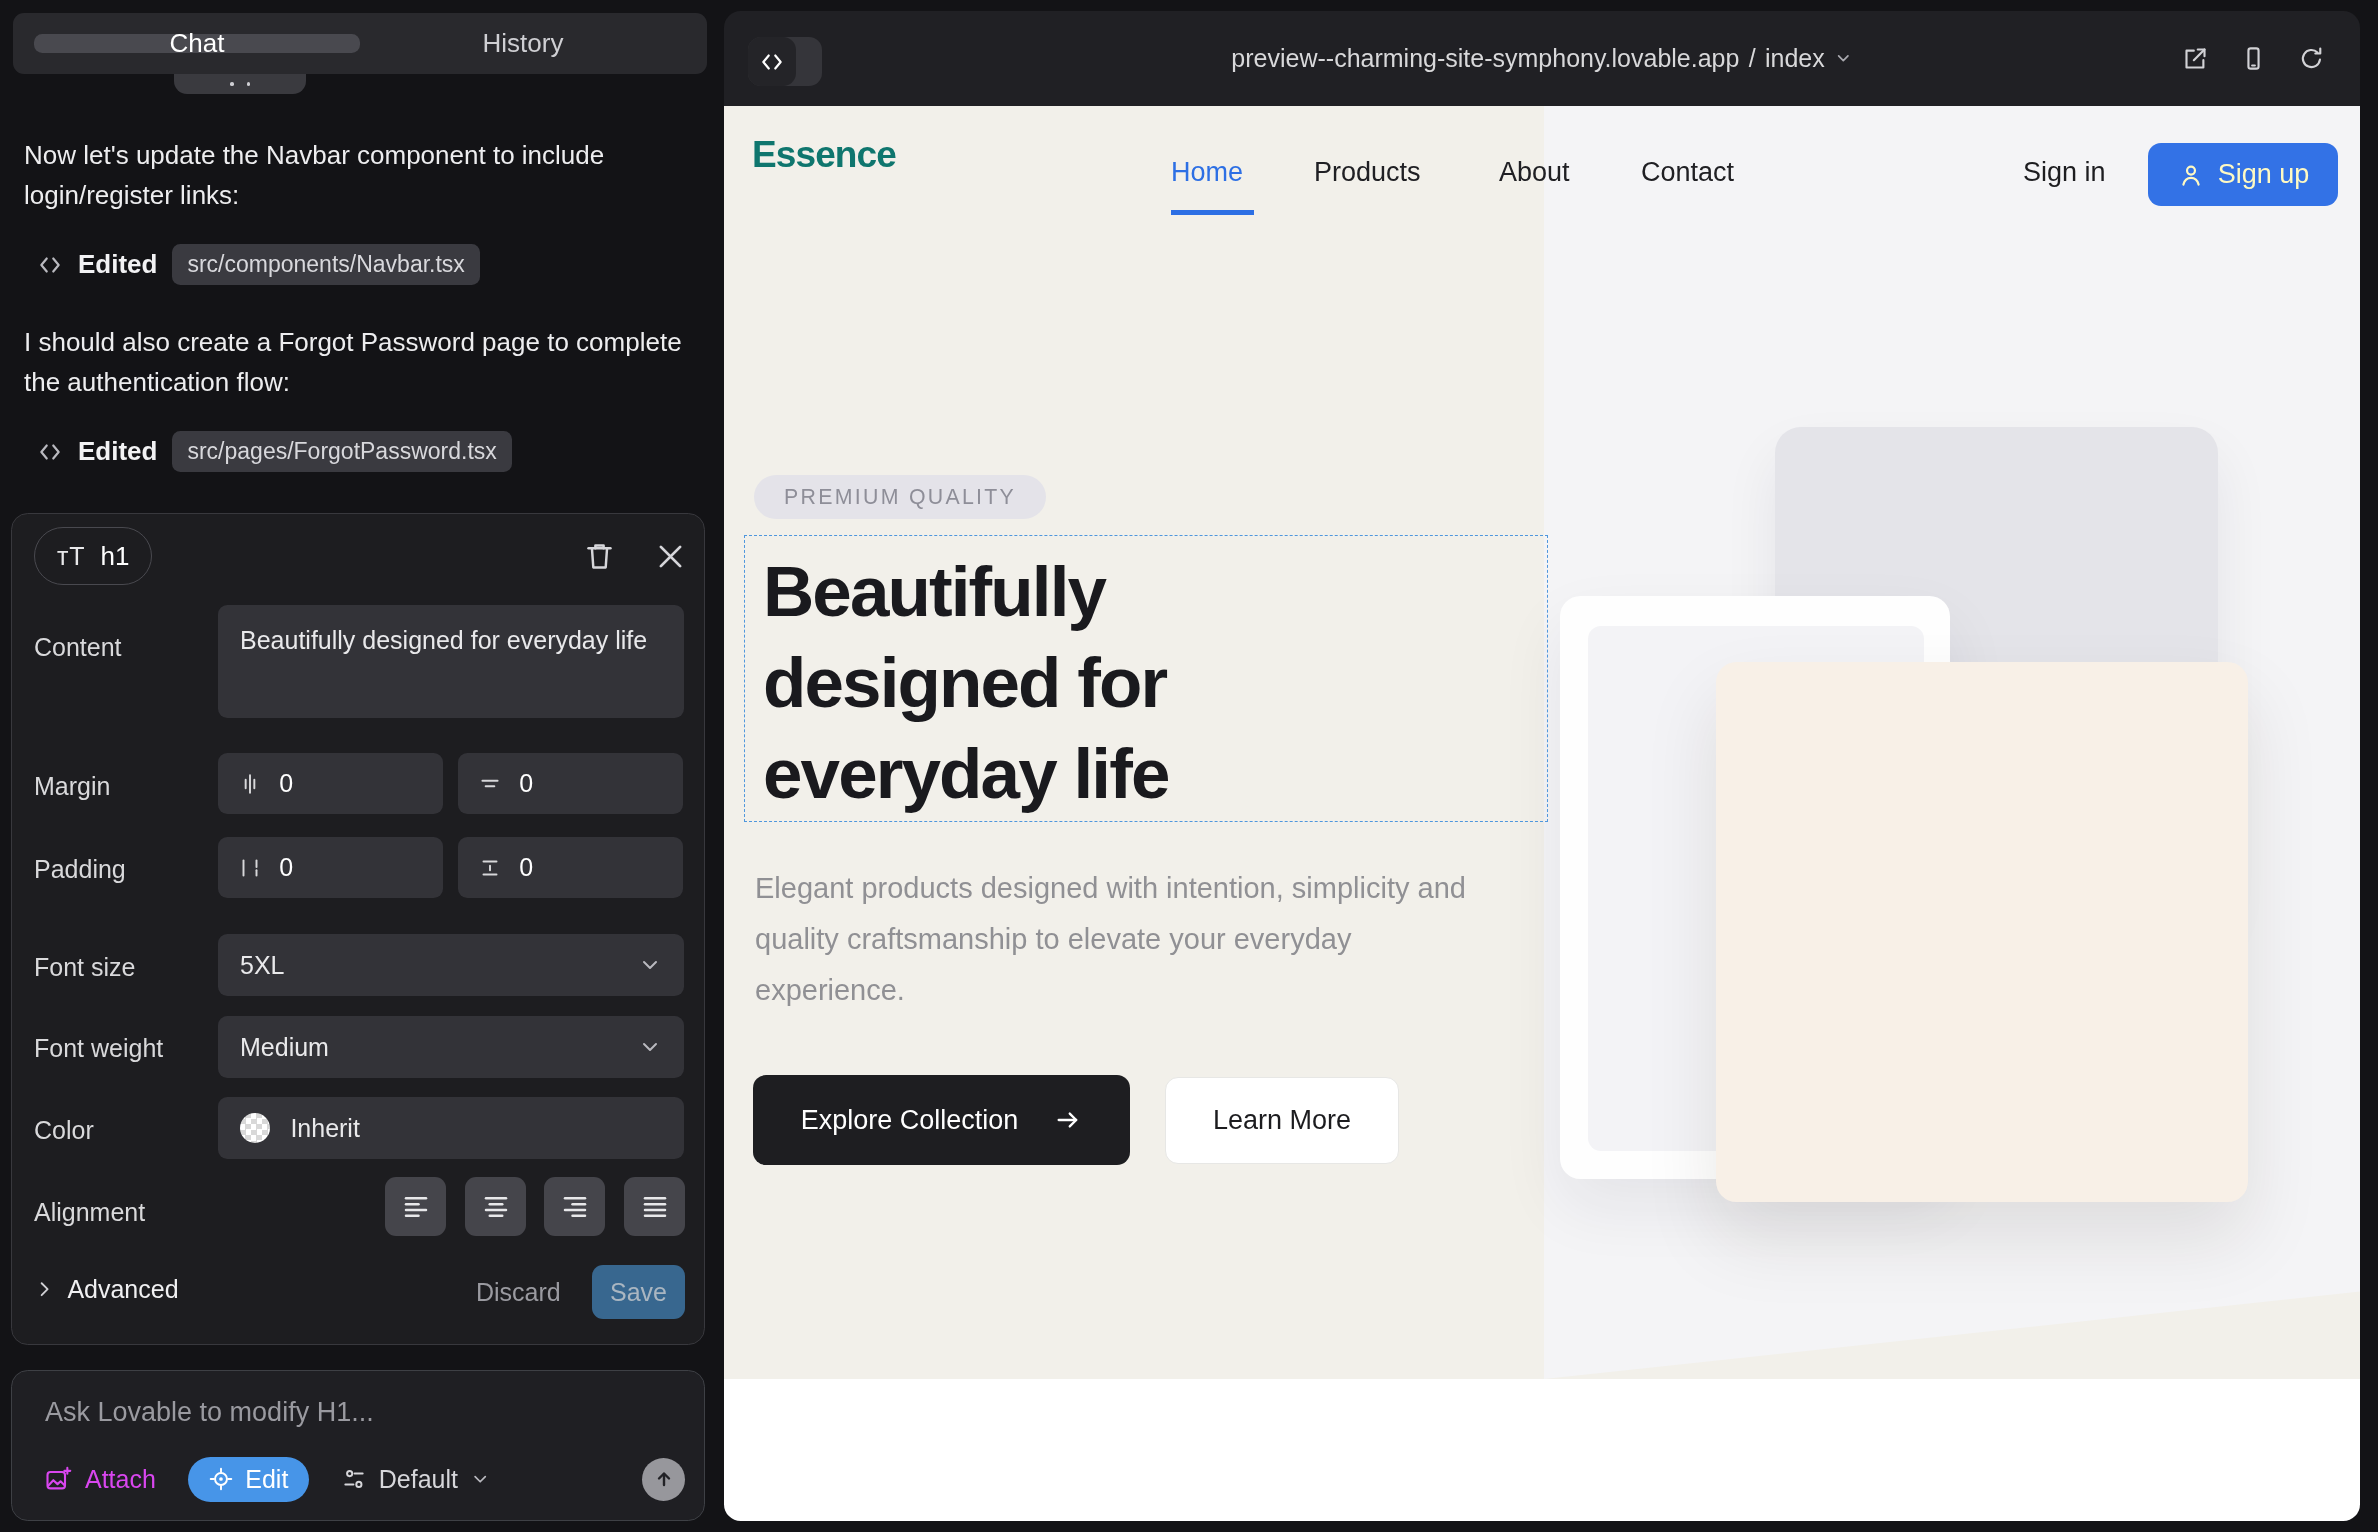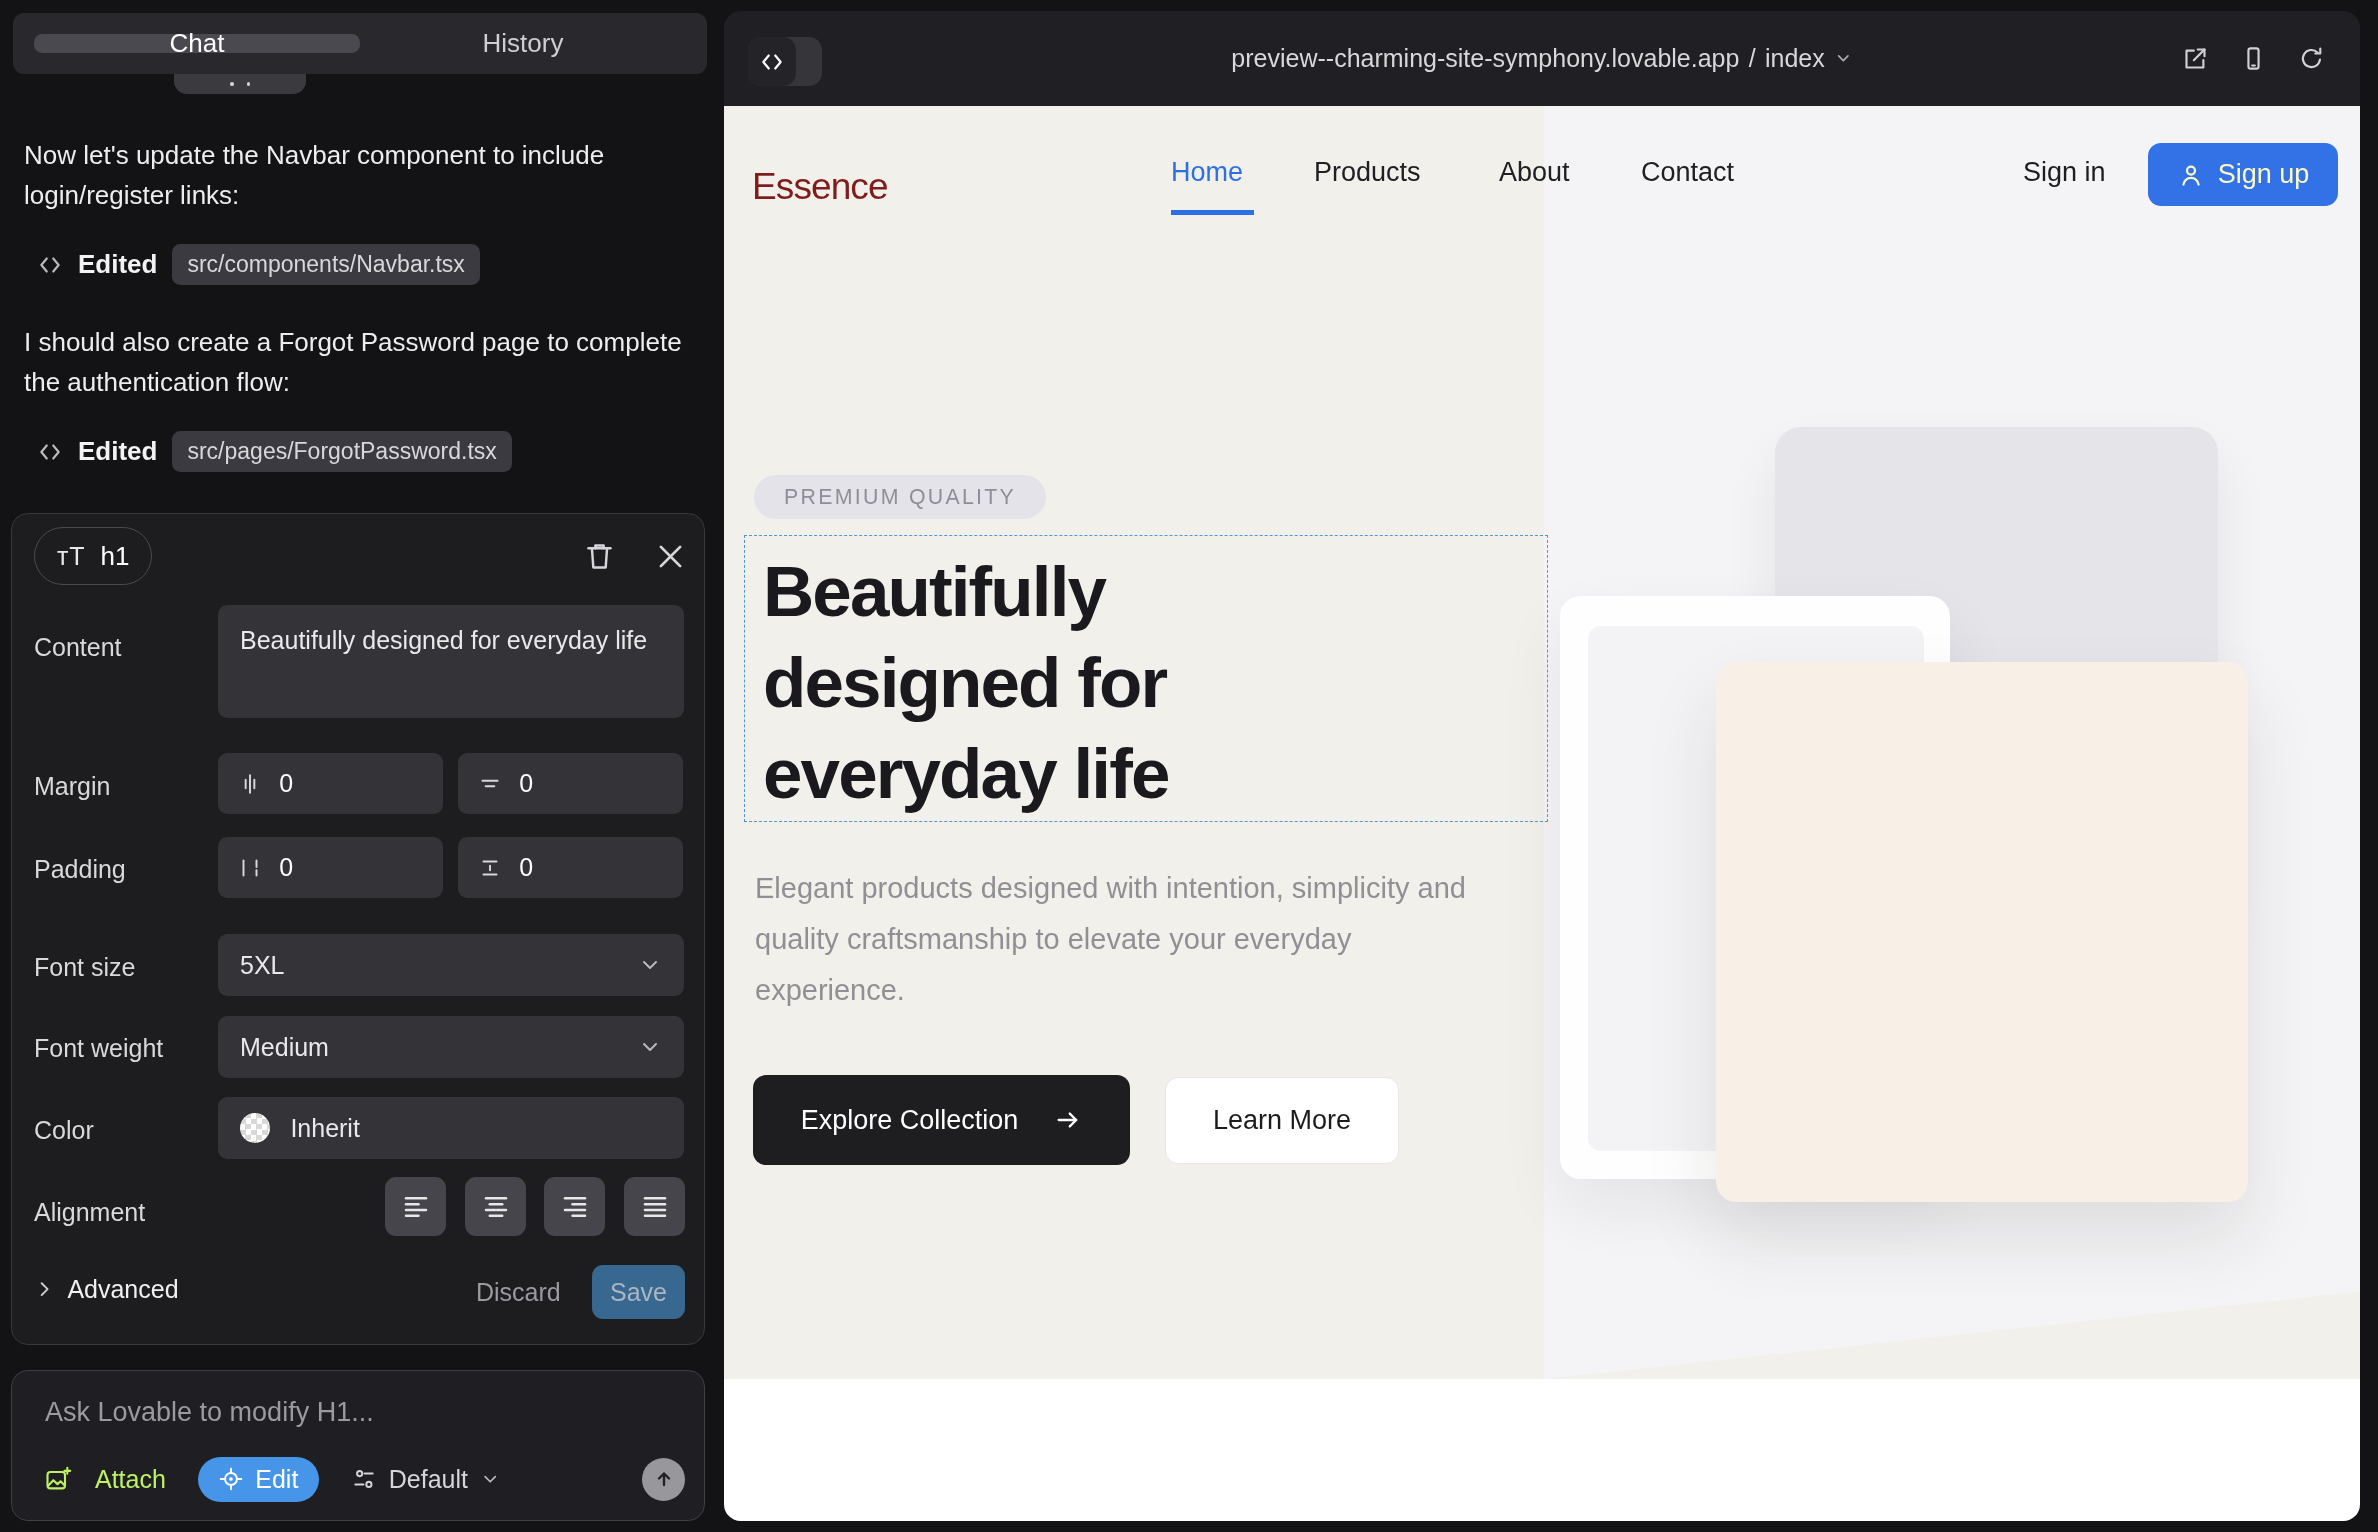"Essence" .brand { color: #7f1d1d -> #0f766e; font-weight: 400 -> 700; top: 60px -> 28px }
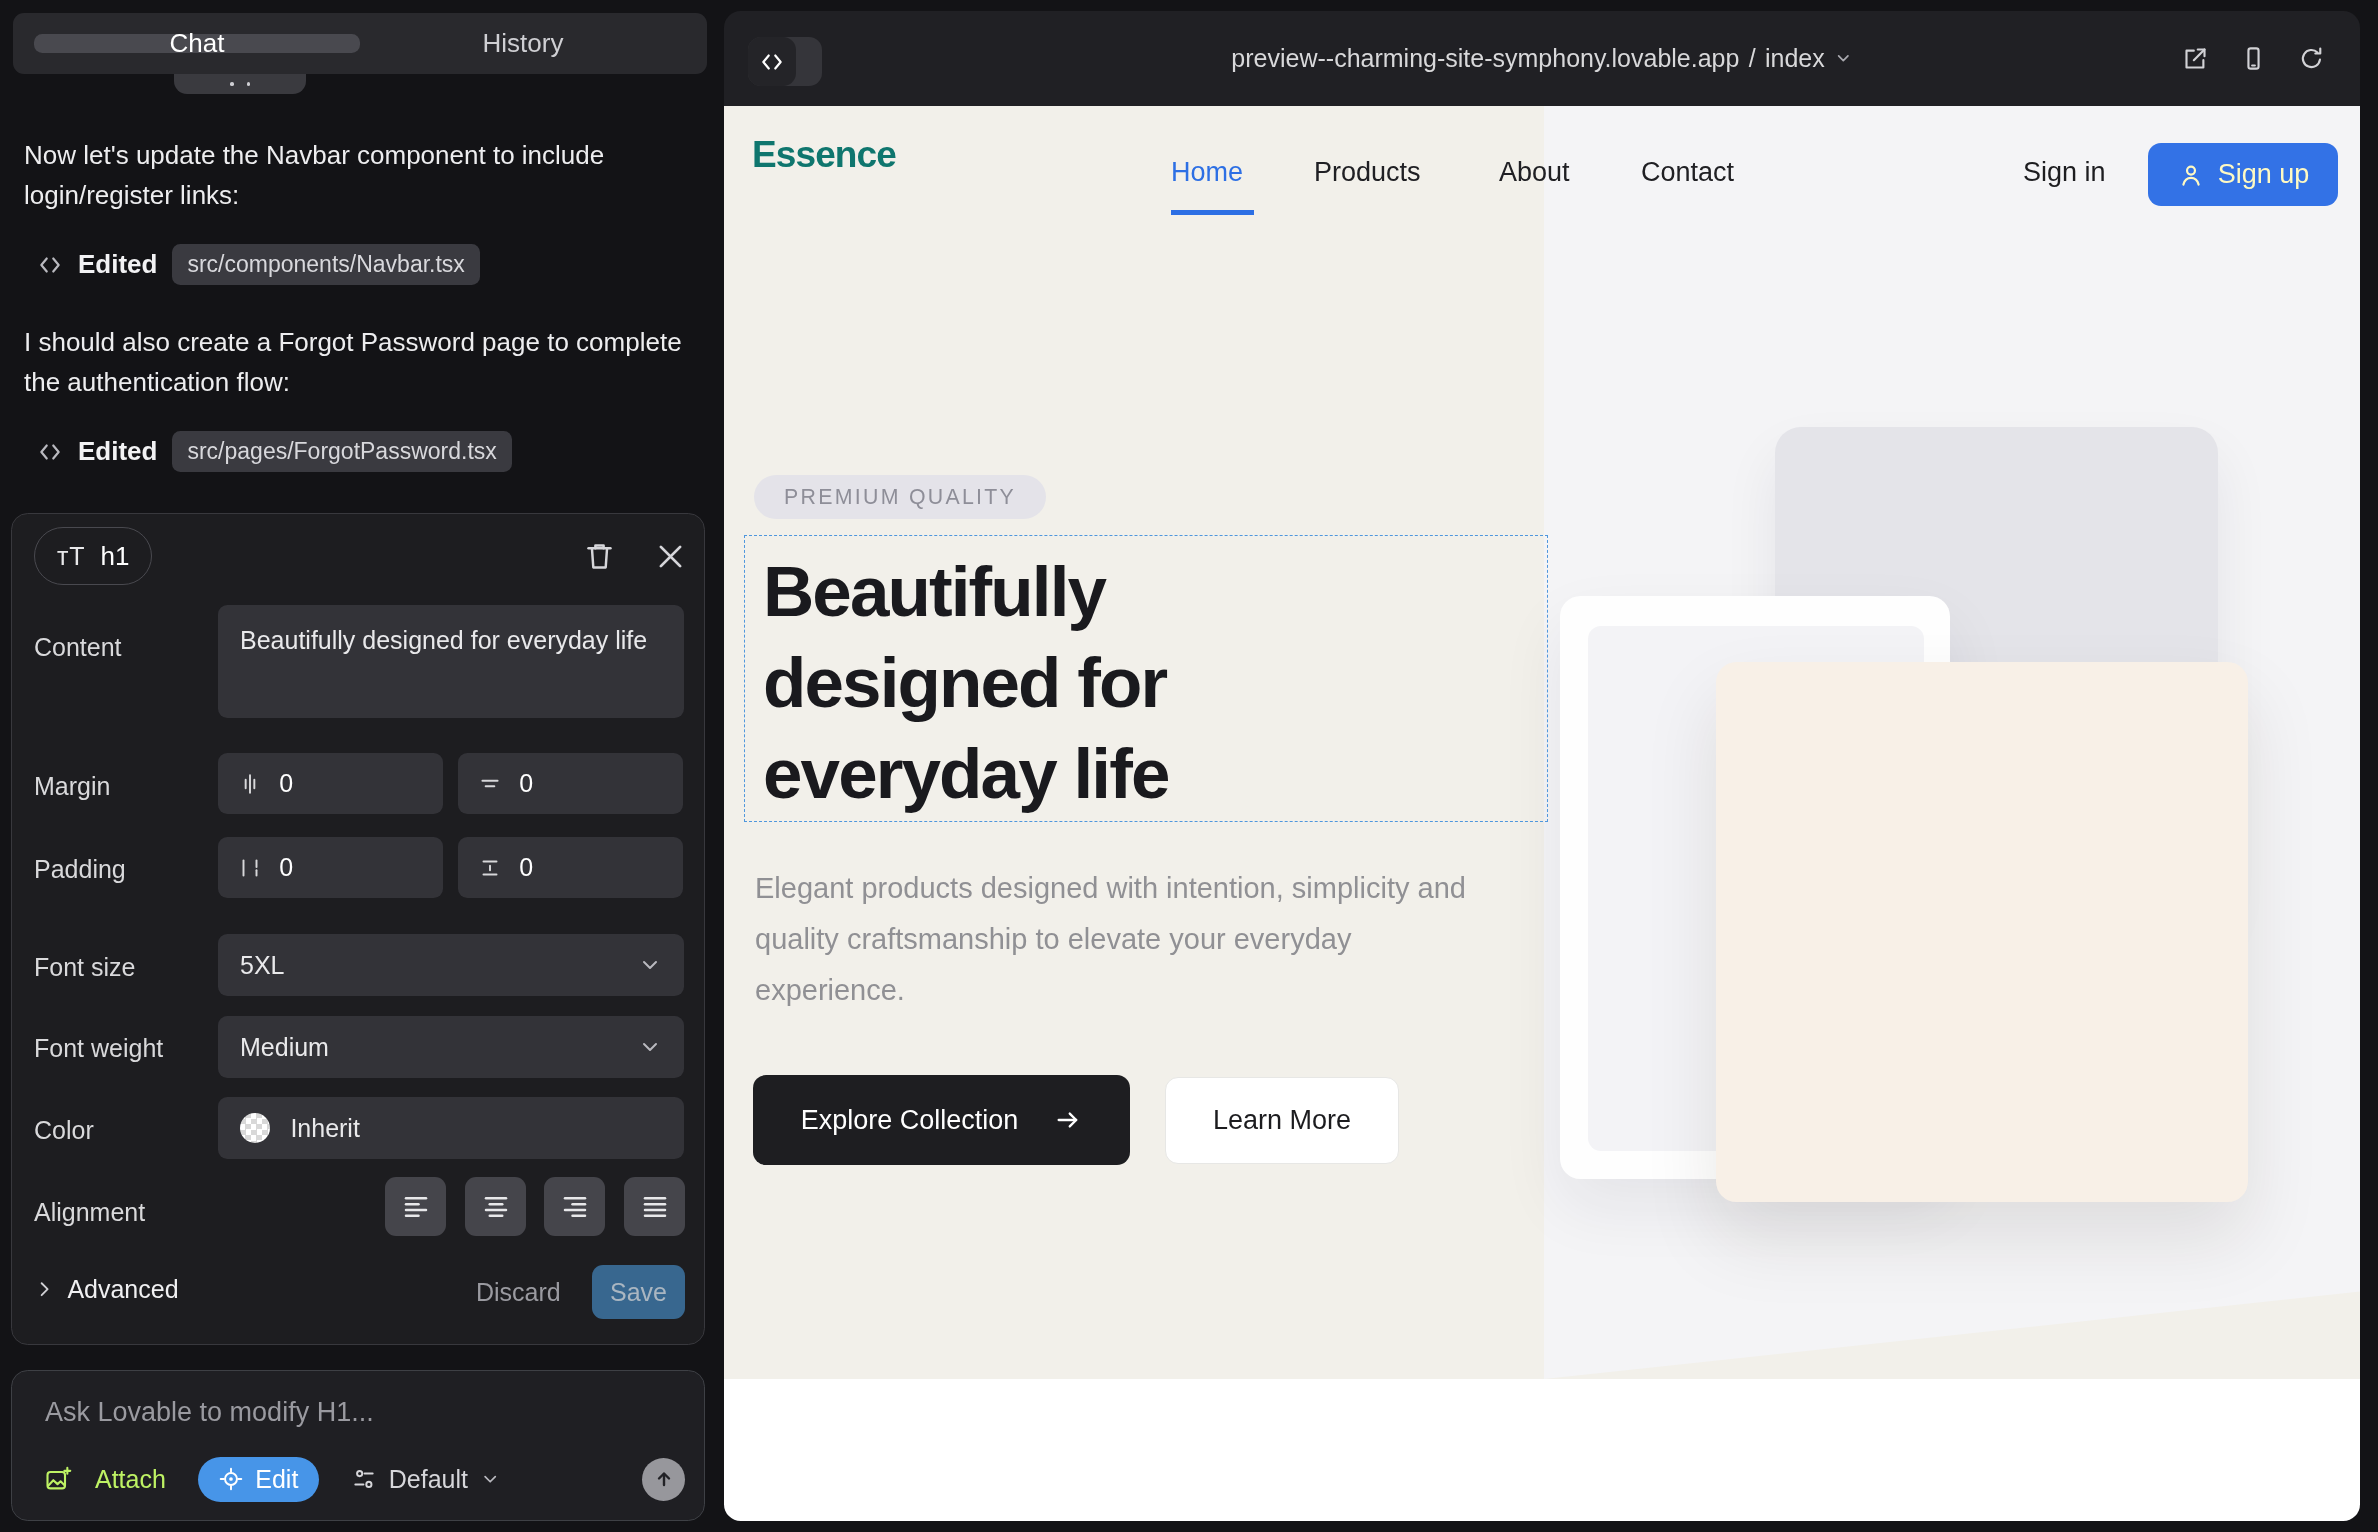"Attach" .attach { color: #bef264 -> #d946ef; gap: 23px -> 13px }
